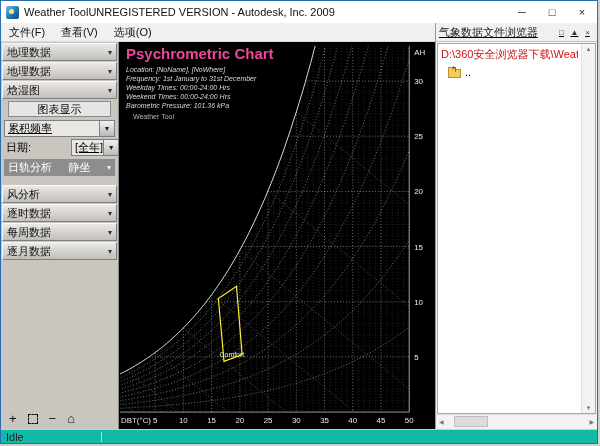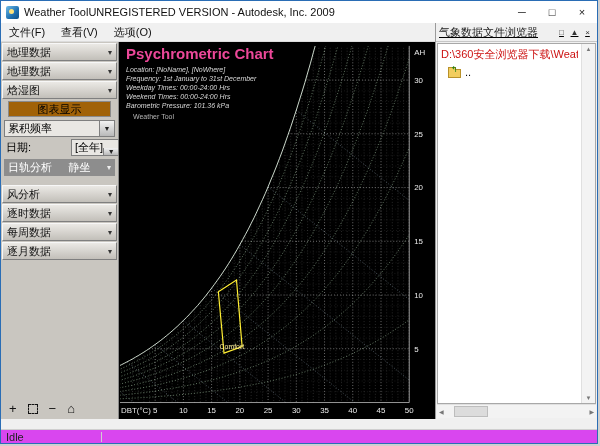"图表显示" .sb-button { background: #a16207 -> #e5e5e5 }
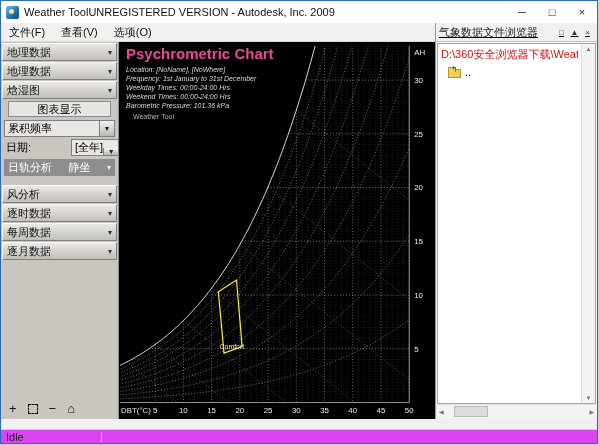"累积频率" .combo-text { text-decoration: none -> underline }
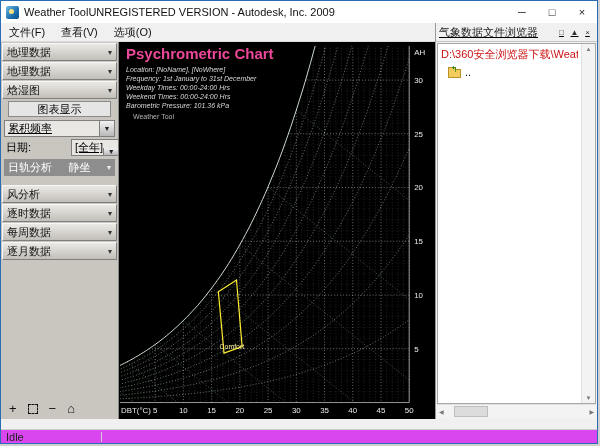"[全年]" .date-row .combo { align-items: flex-end -> none }
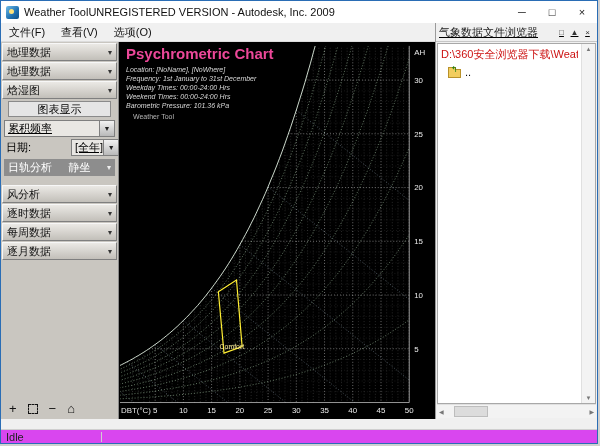"Idle" .statusbar { background: #d946ef -> #14b8a6; margin-top: 10px -> none }
